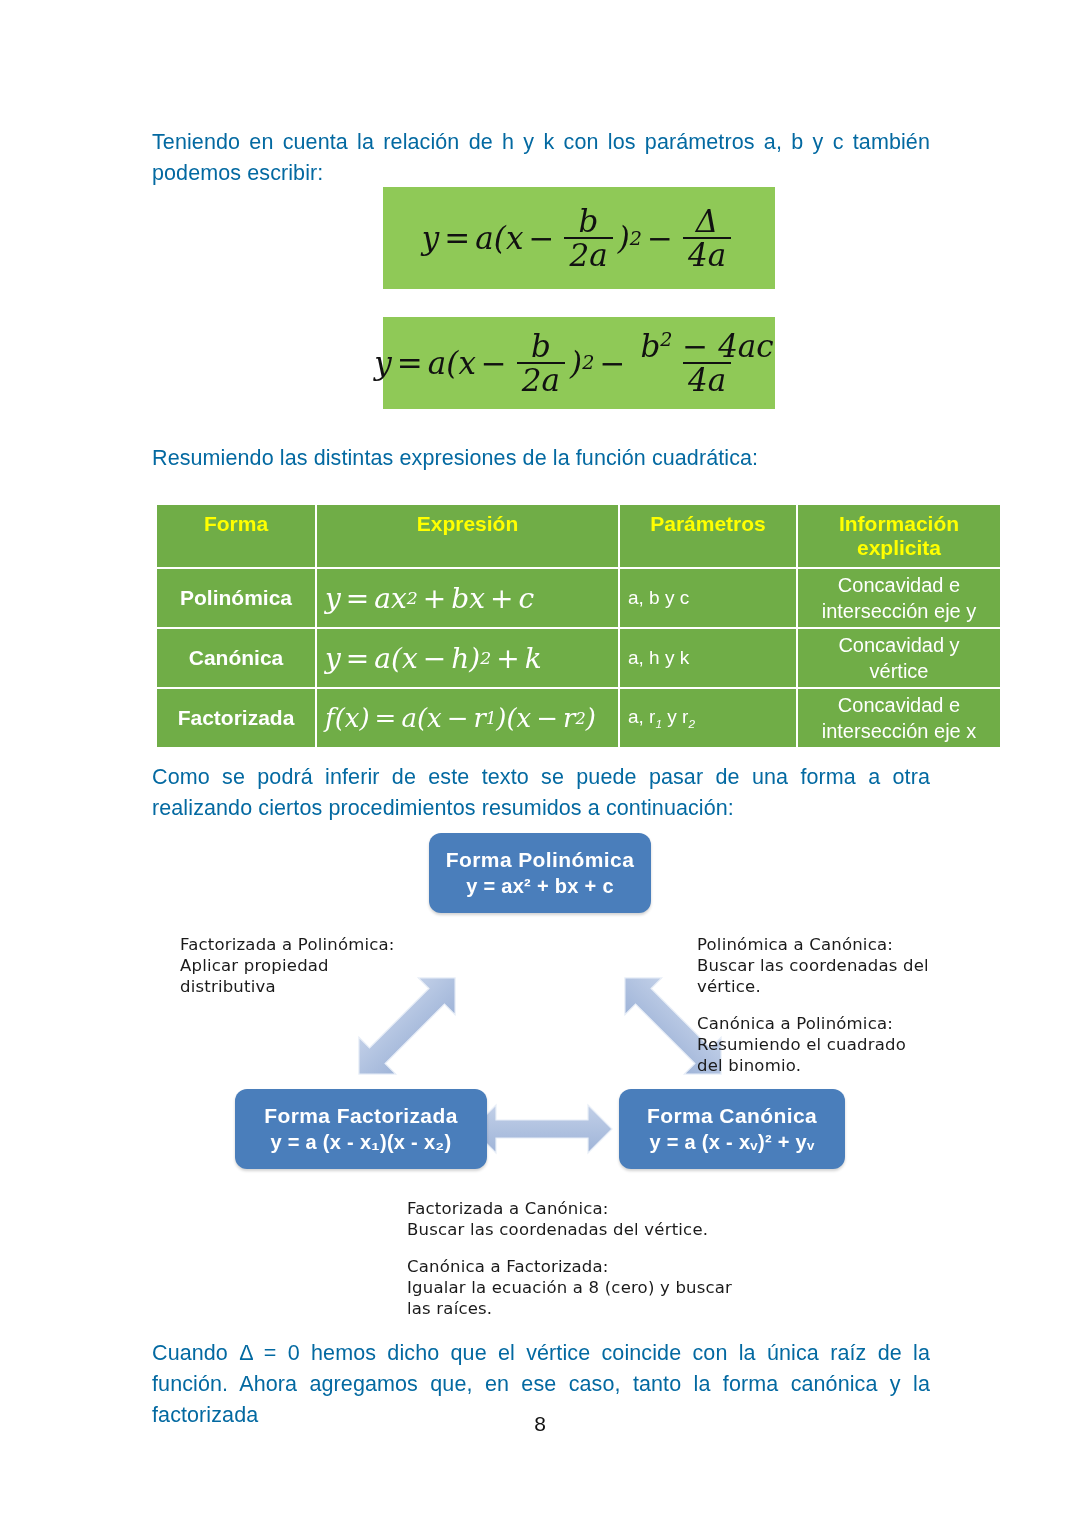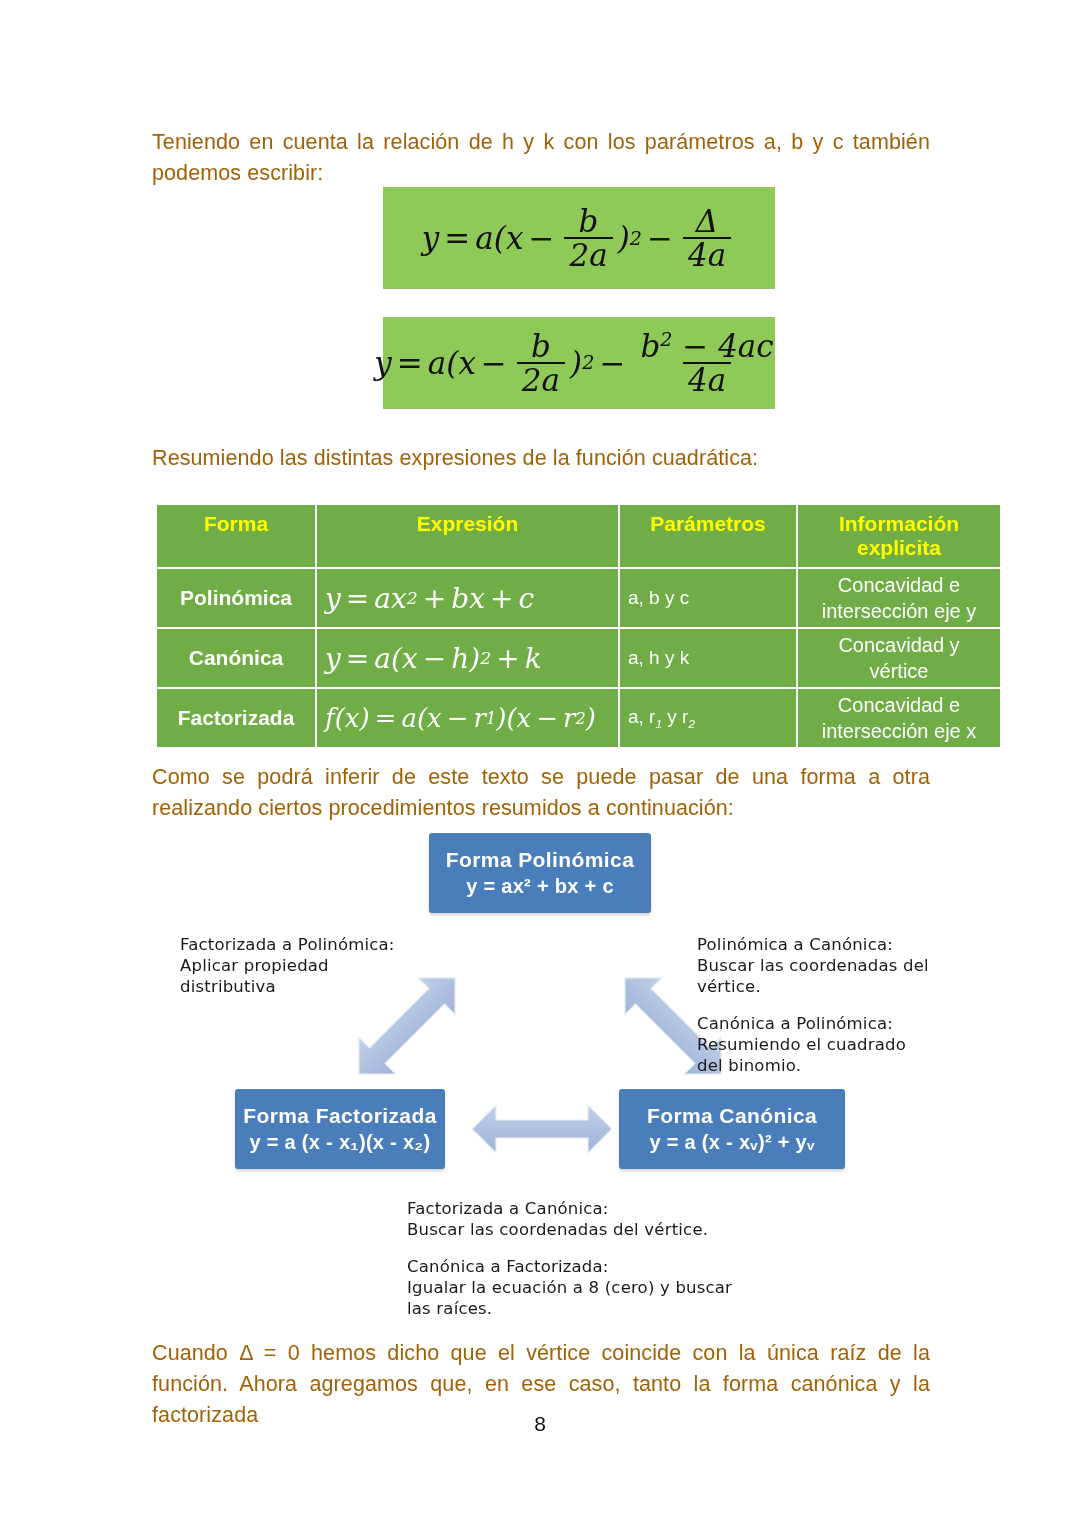"Teniendo en cuenta la relación" .para { color: #a16207 -> #0369a1 }
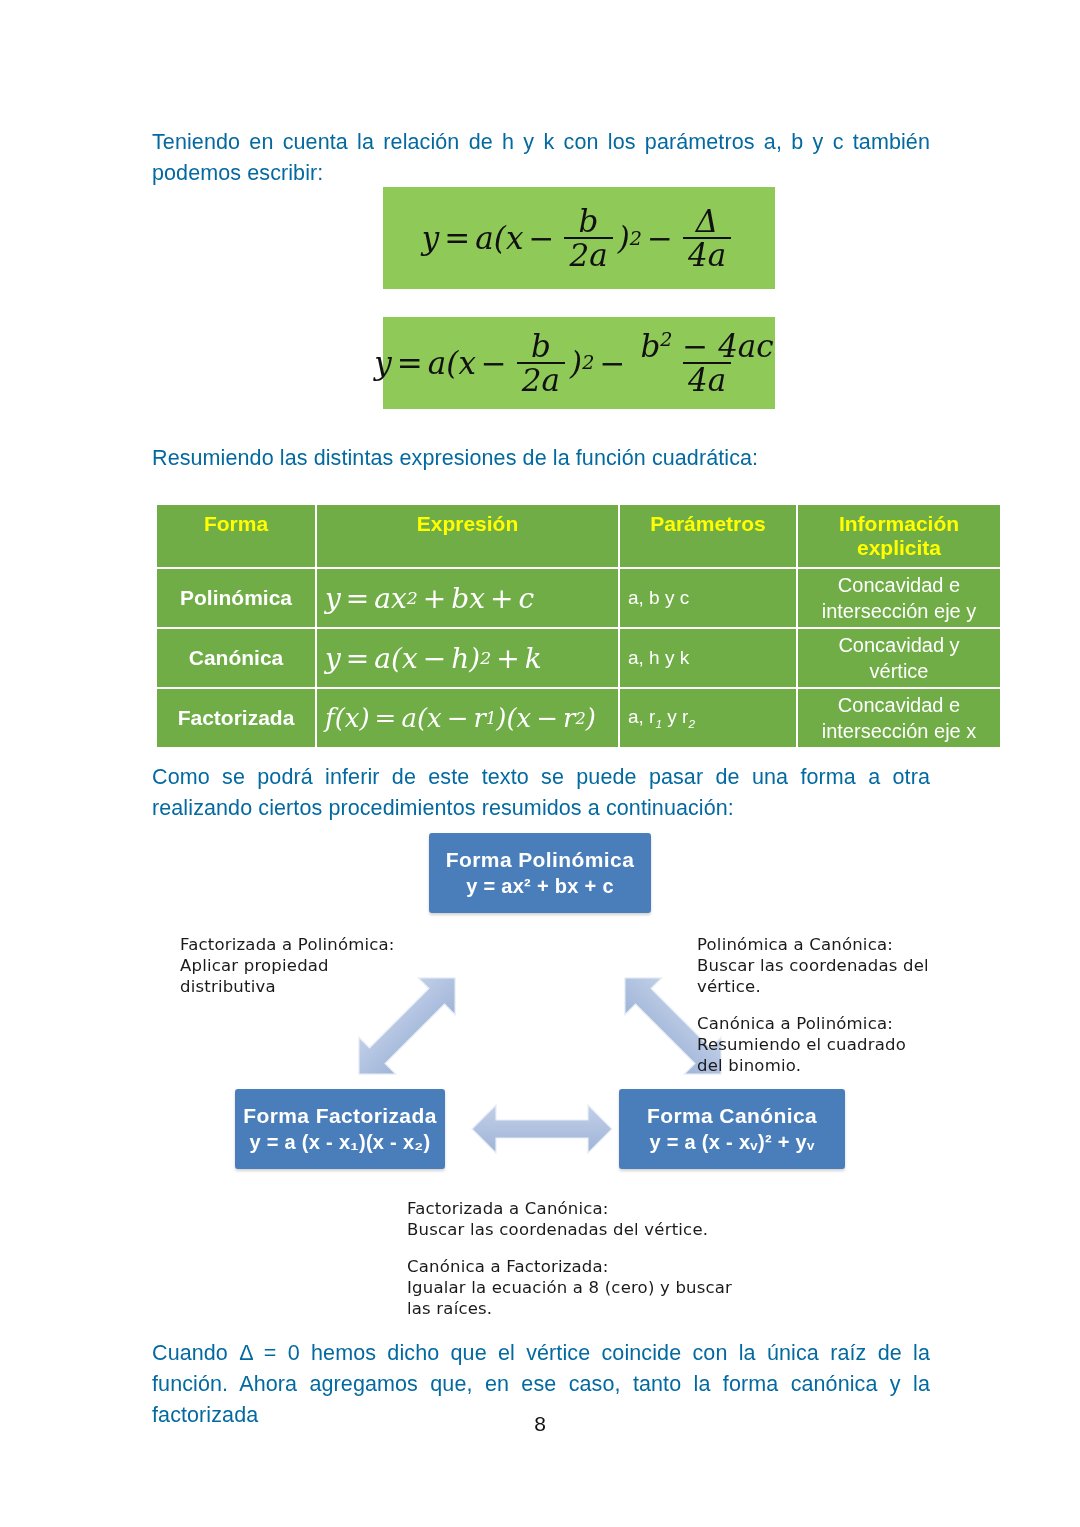"Forma Polinómica" .bluebox { border-radius: 3px -> 12px }
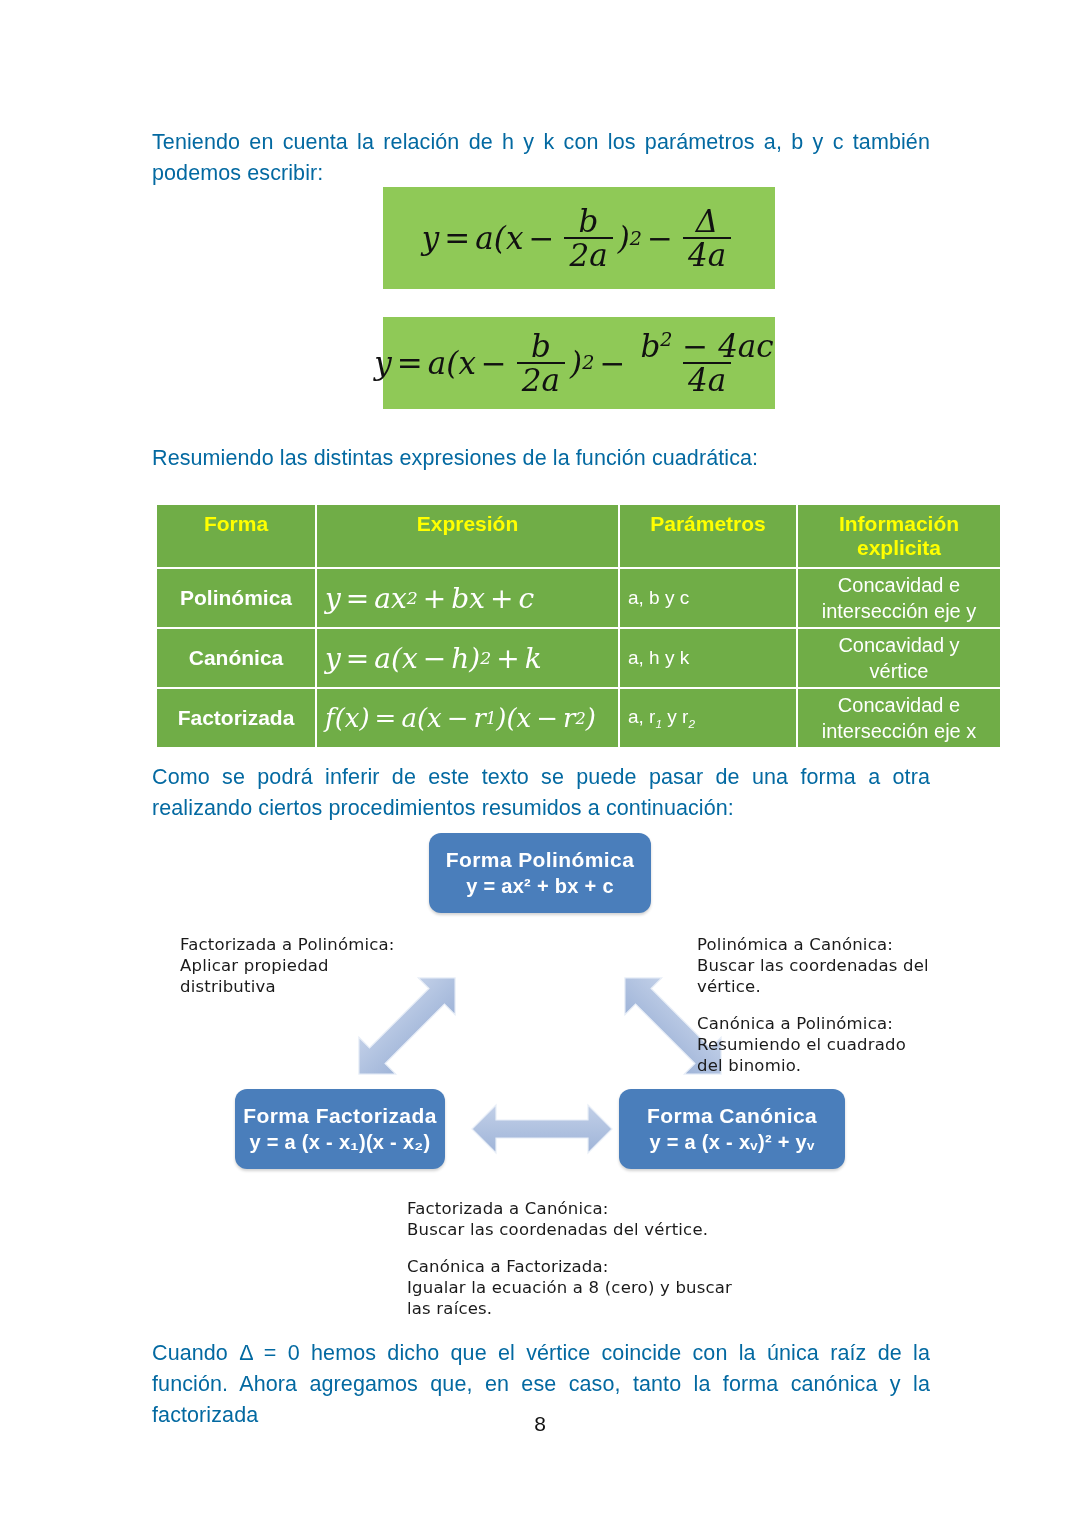"Forma Factorizada" #box-factorizada { width: 210px -> 252px }
